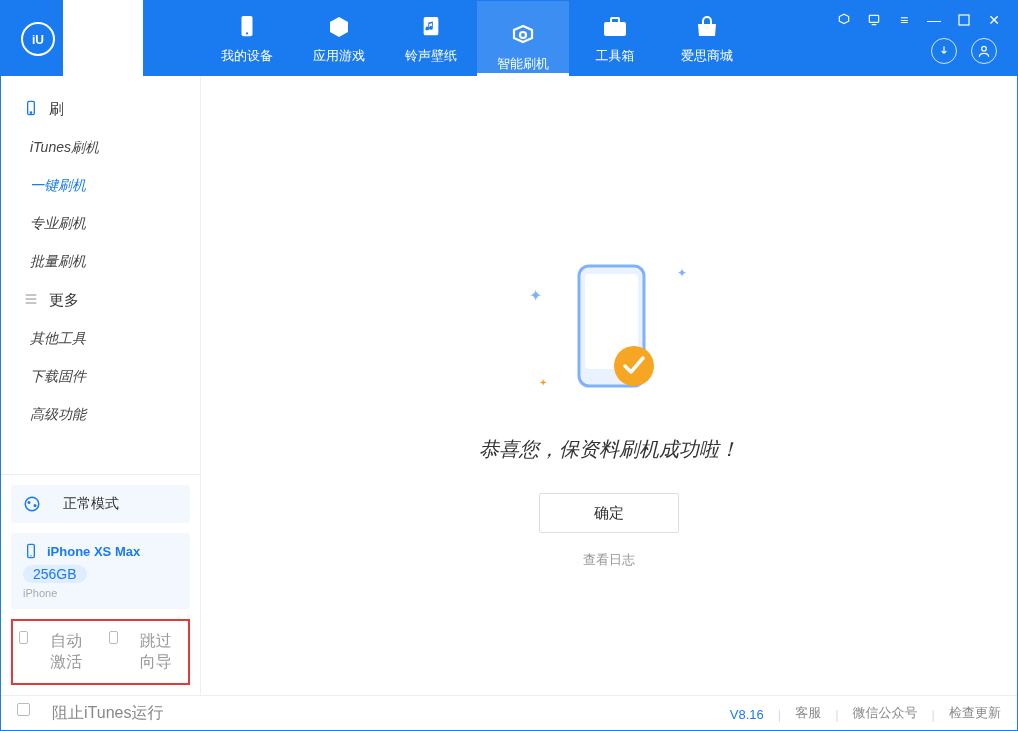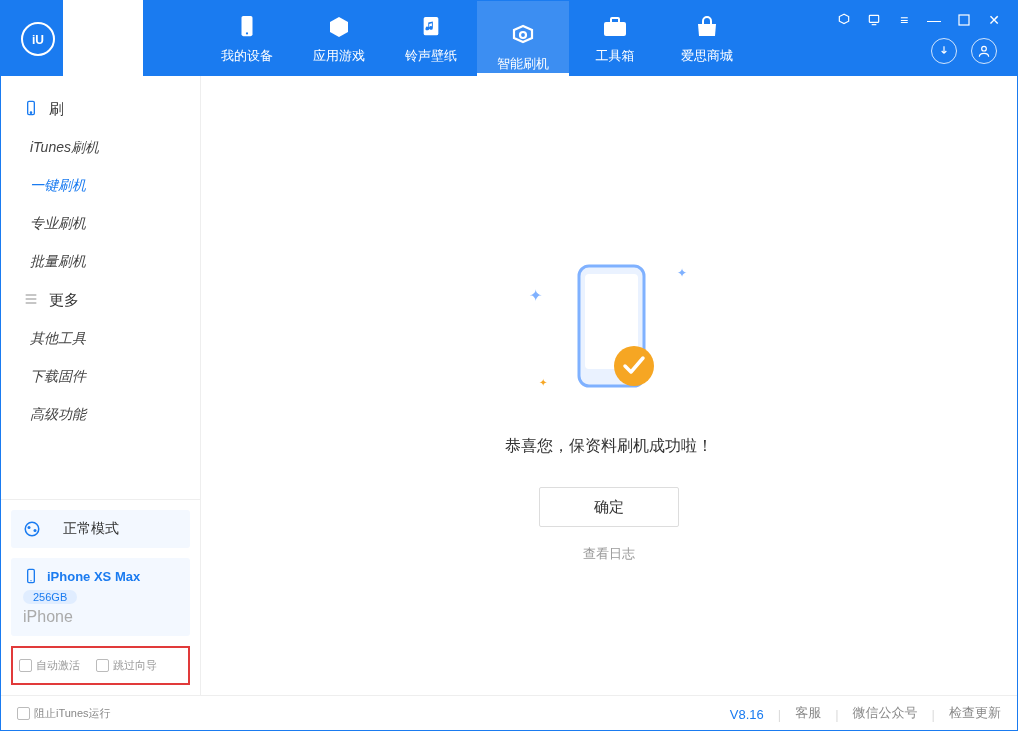"恭喜您，保资料刷机成功啦！" .success-title { font-size: 16px -> 20px; font-style: none -> italic }
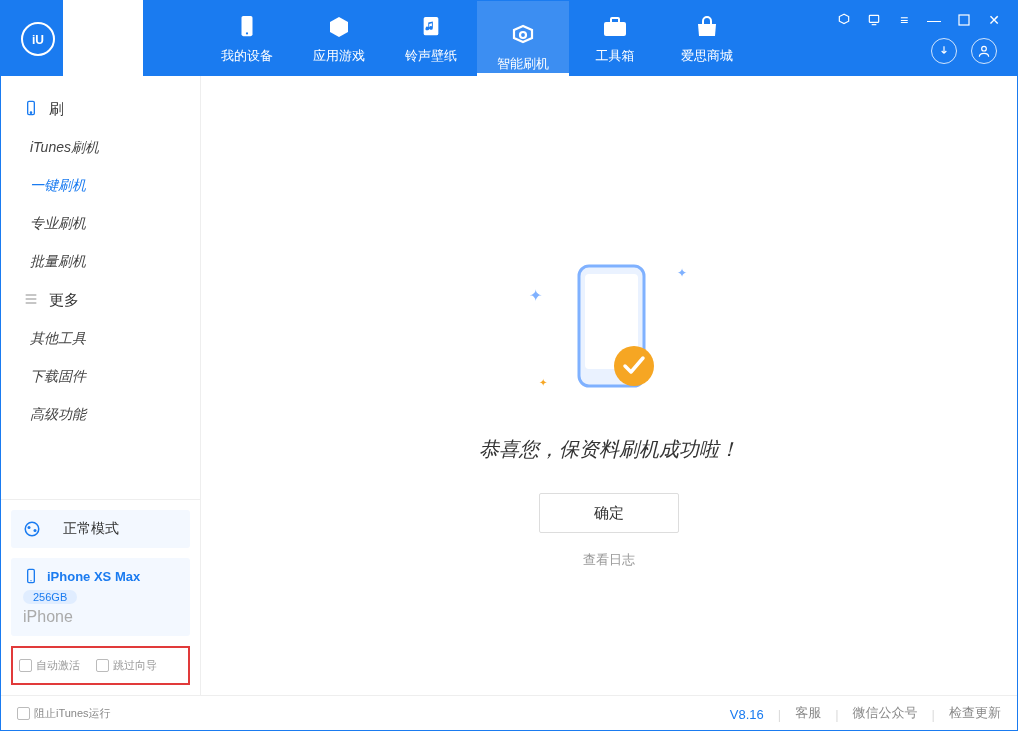"256GB" .device-box .capacity { font-size: 11px -> 14px }
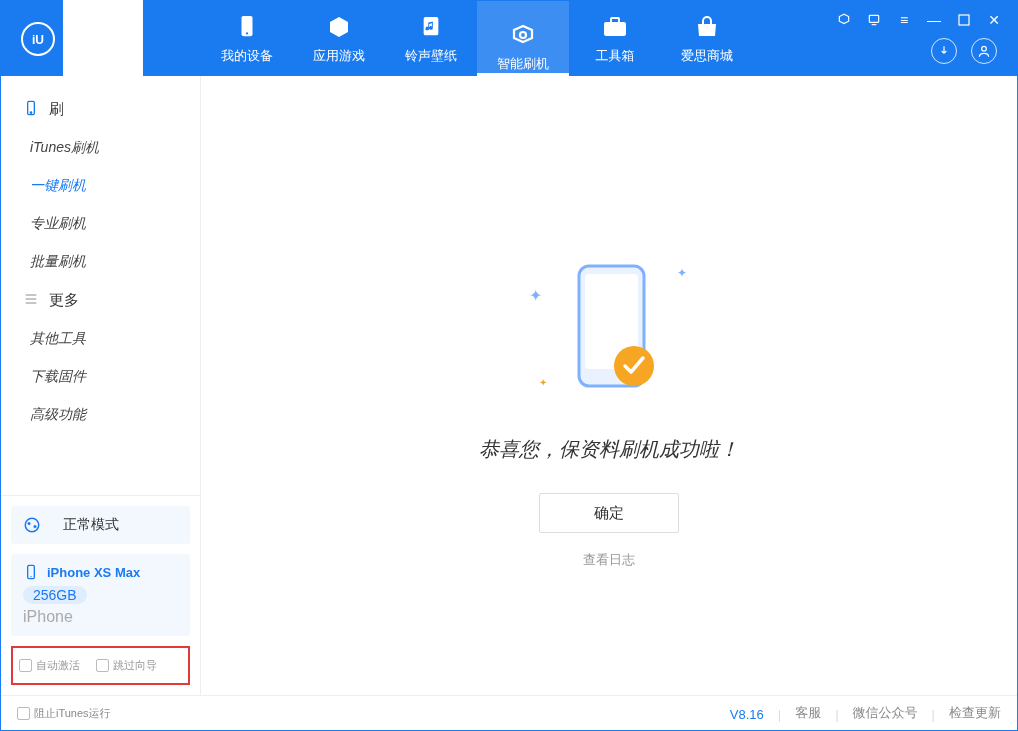"iPhone" .device-box .subtype { font-size: 16px -> 11px }
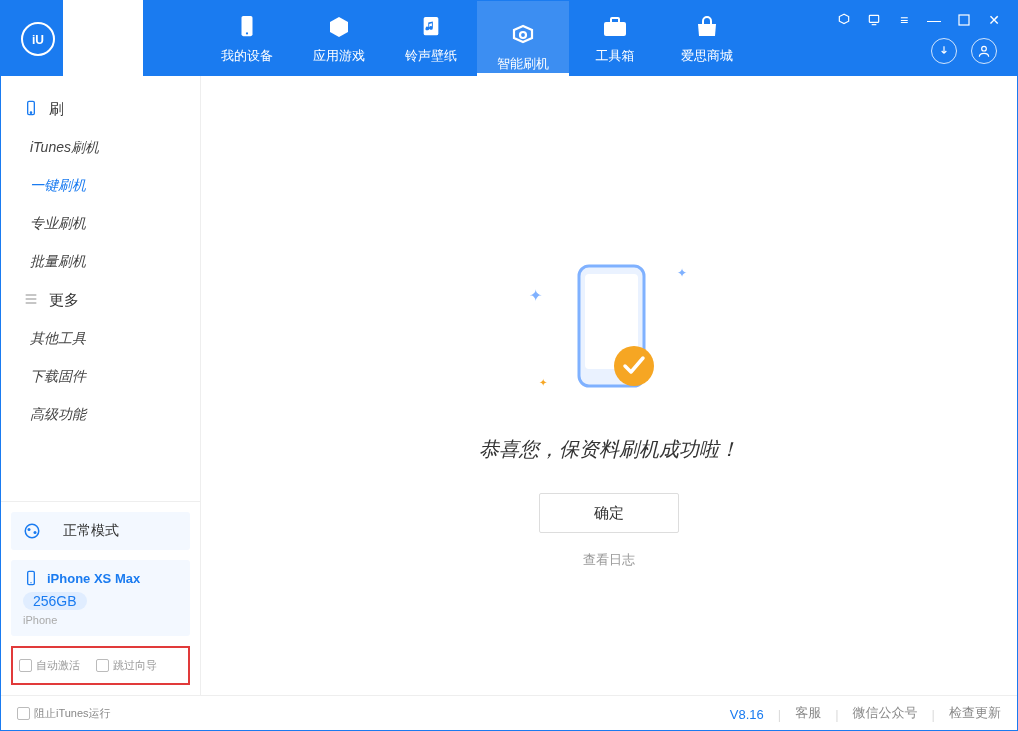"自动激活" .chk { align-items: center -> flex-start; font-size: 11px -> 16px; gap: 4px -> 22px }
